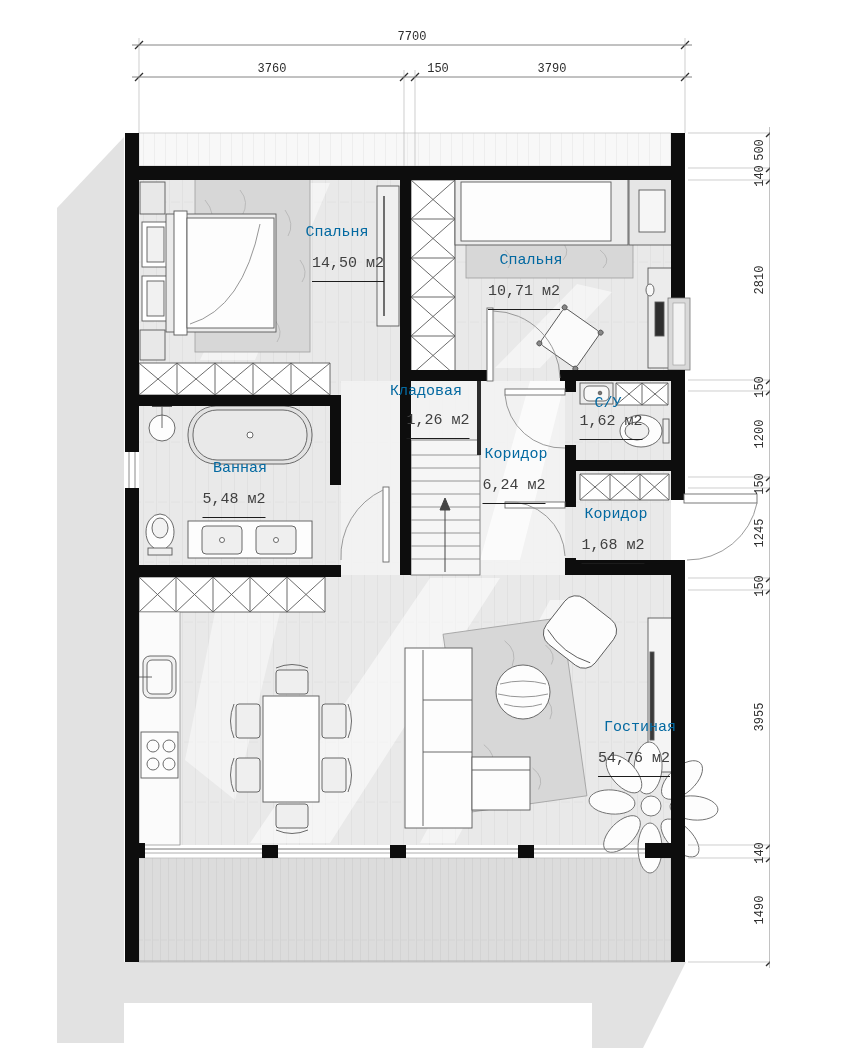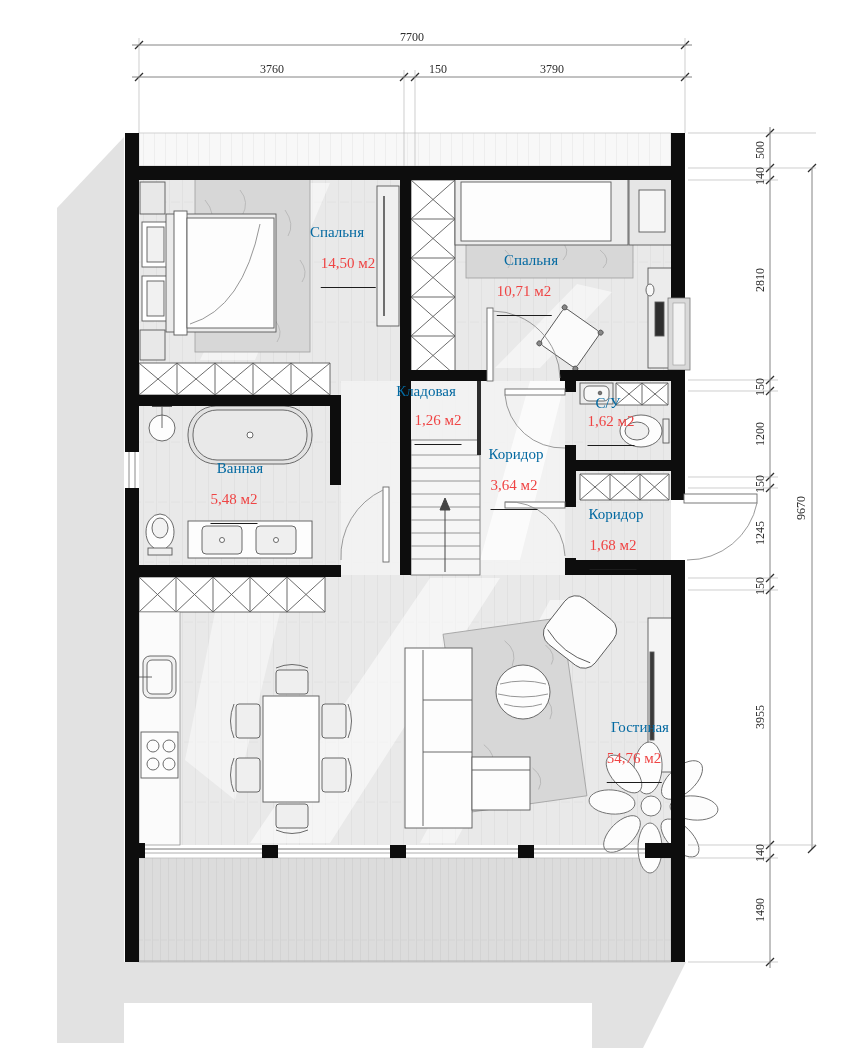"7700" #canvas { font-family: Liberation Serif, serif -> Liberation Mono, monospace; width: 858px -> 770px }
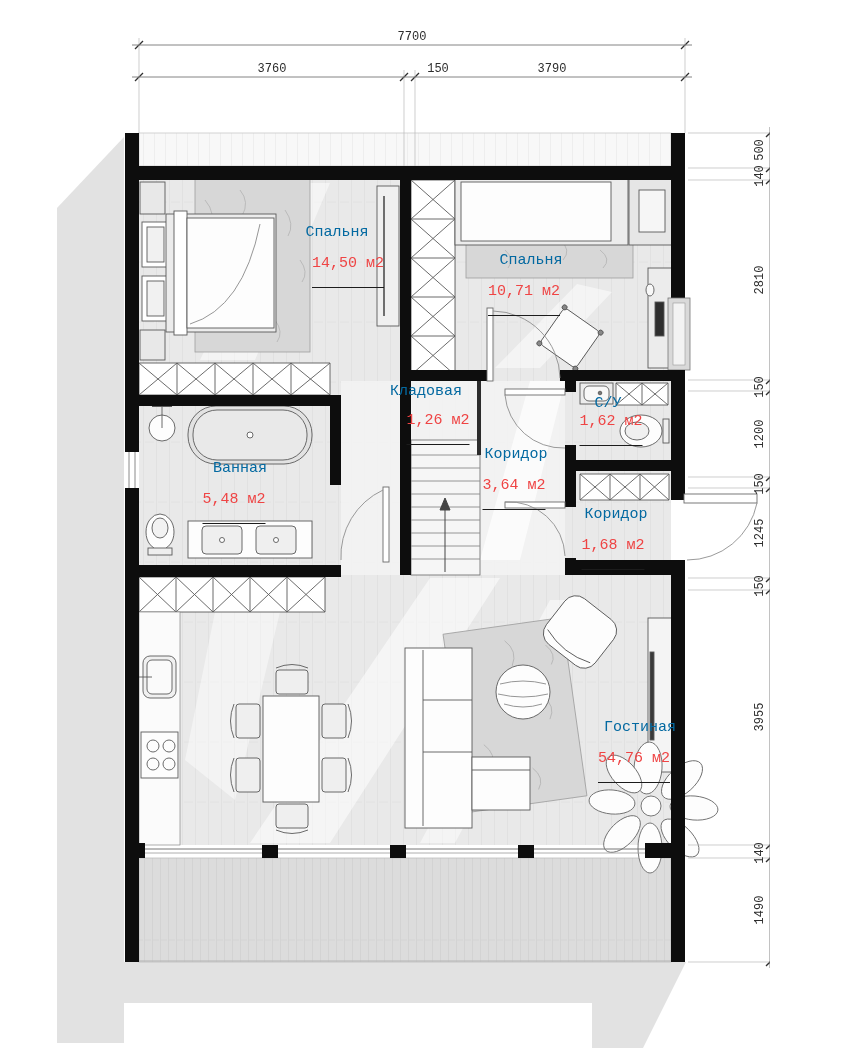"14,50 м2" .room-area { color: #ef4444 -> #404040; padding-bottom: 15px -> 9px }
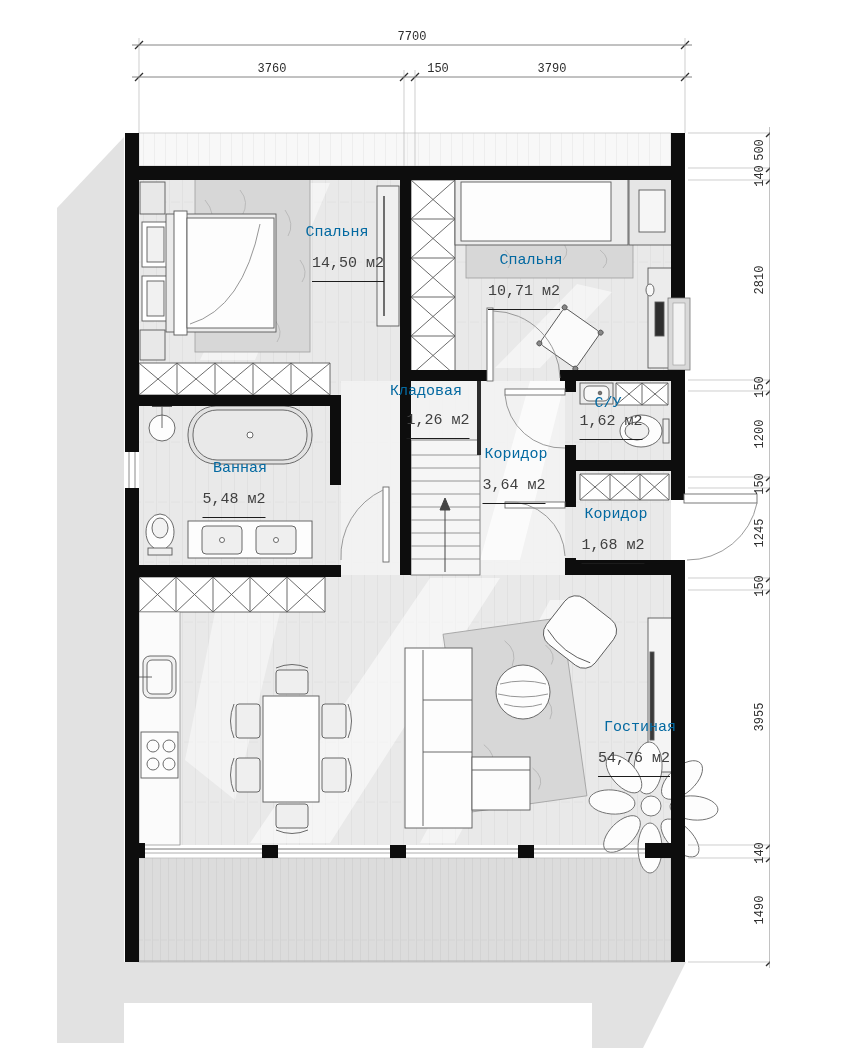"3,64 м2" span.room-area { text: 3,64 -> 6,24 }
